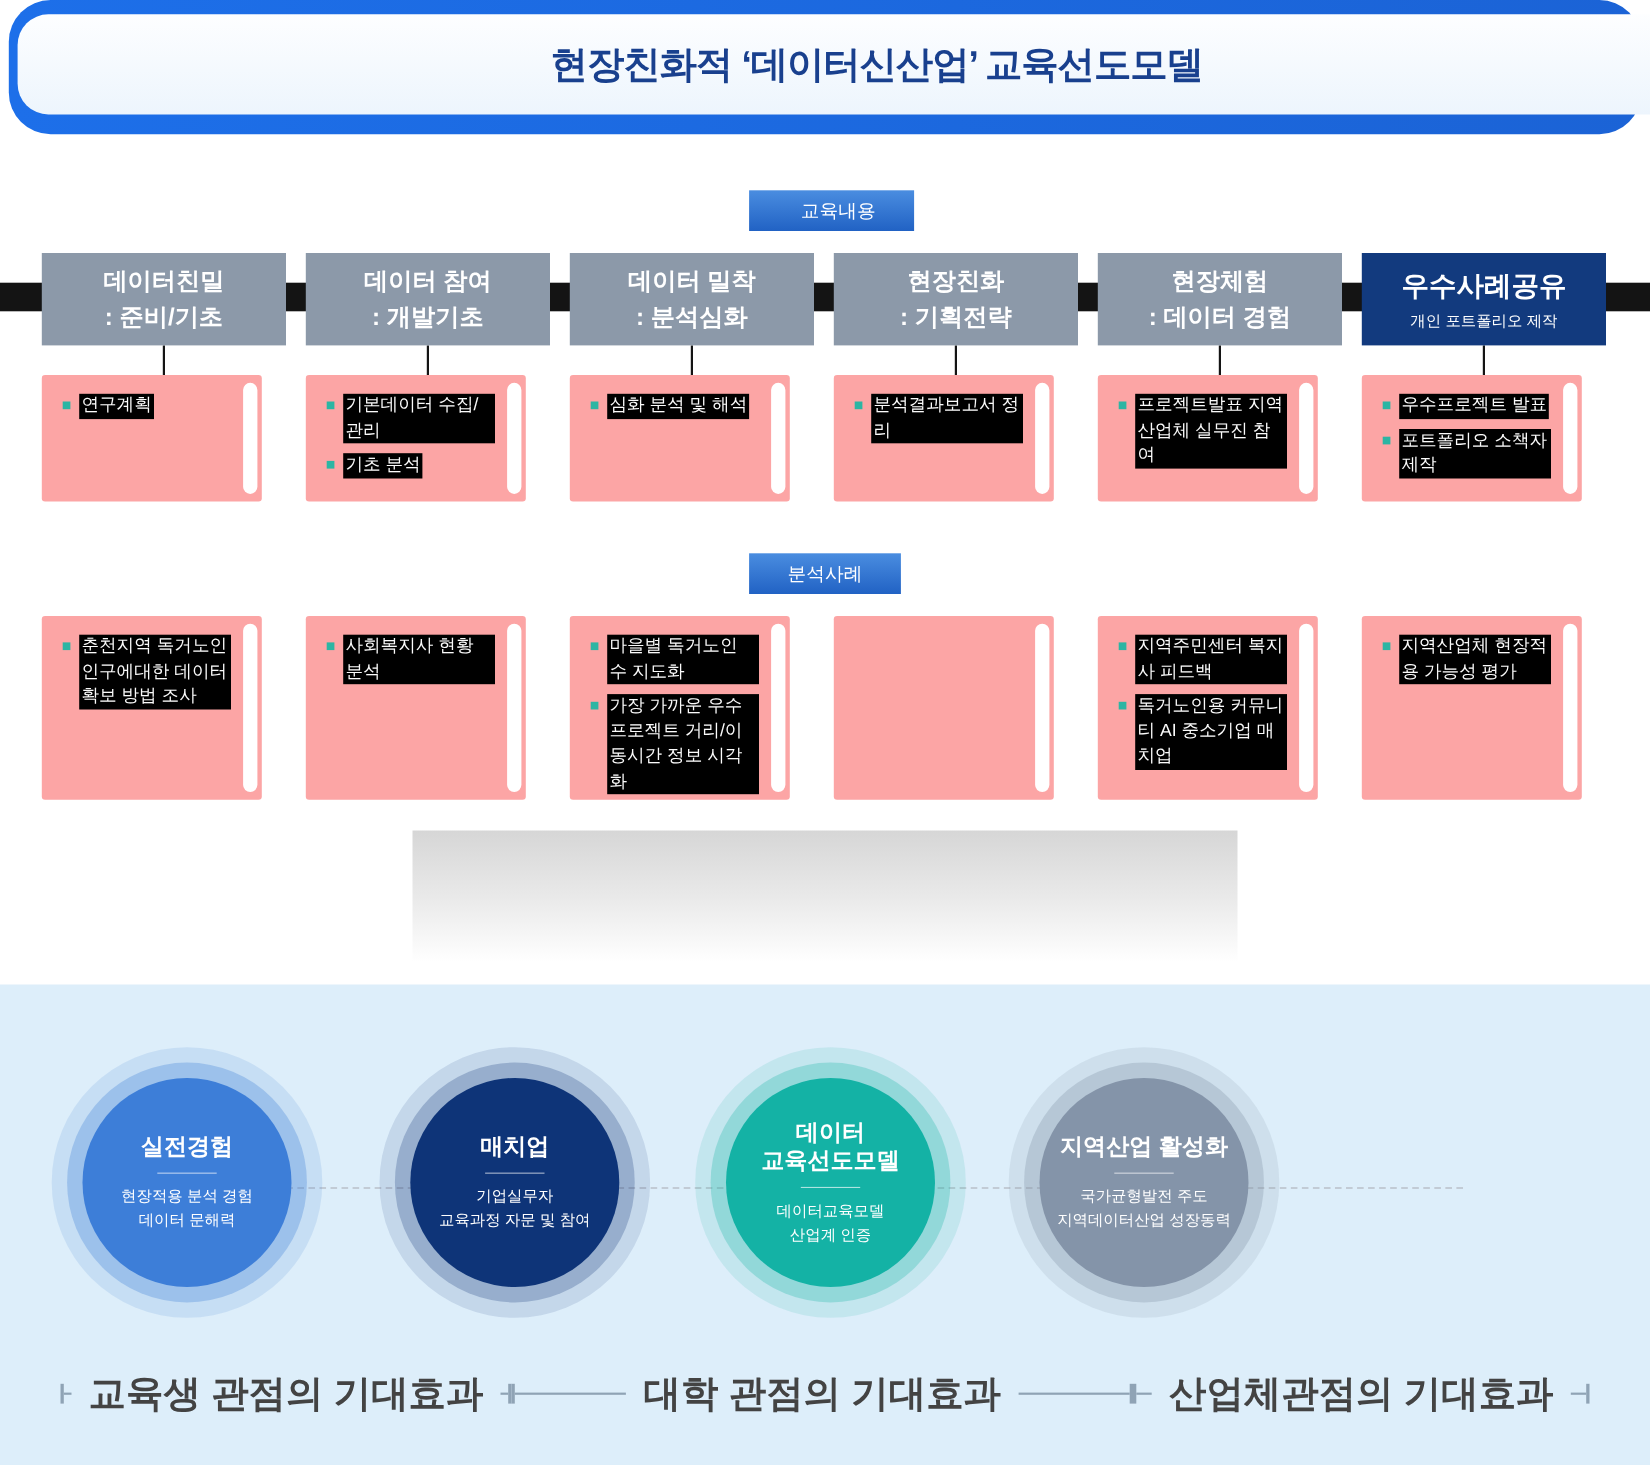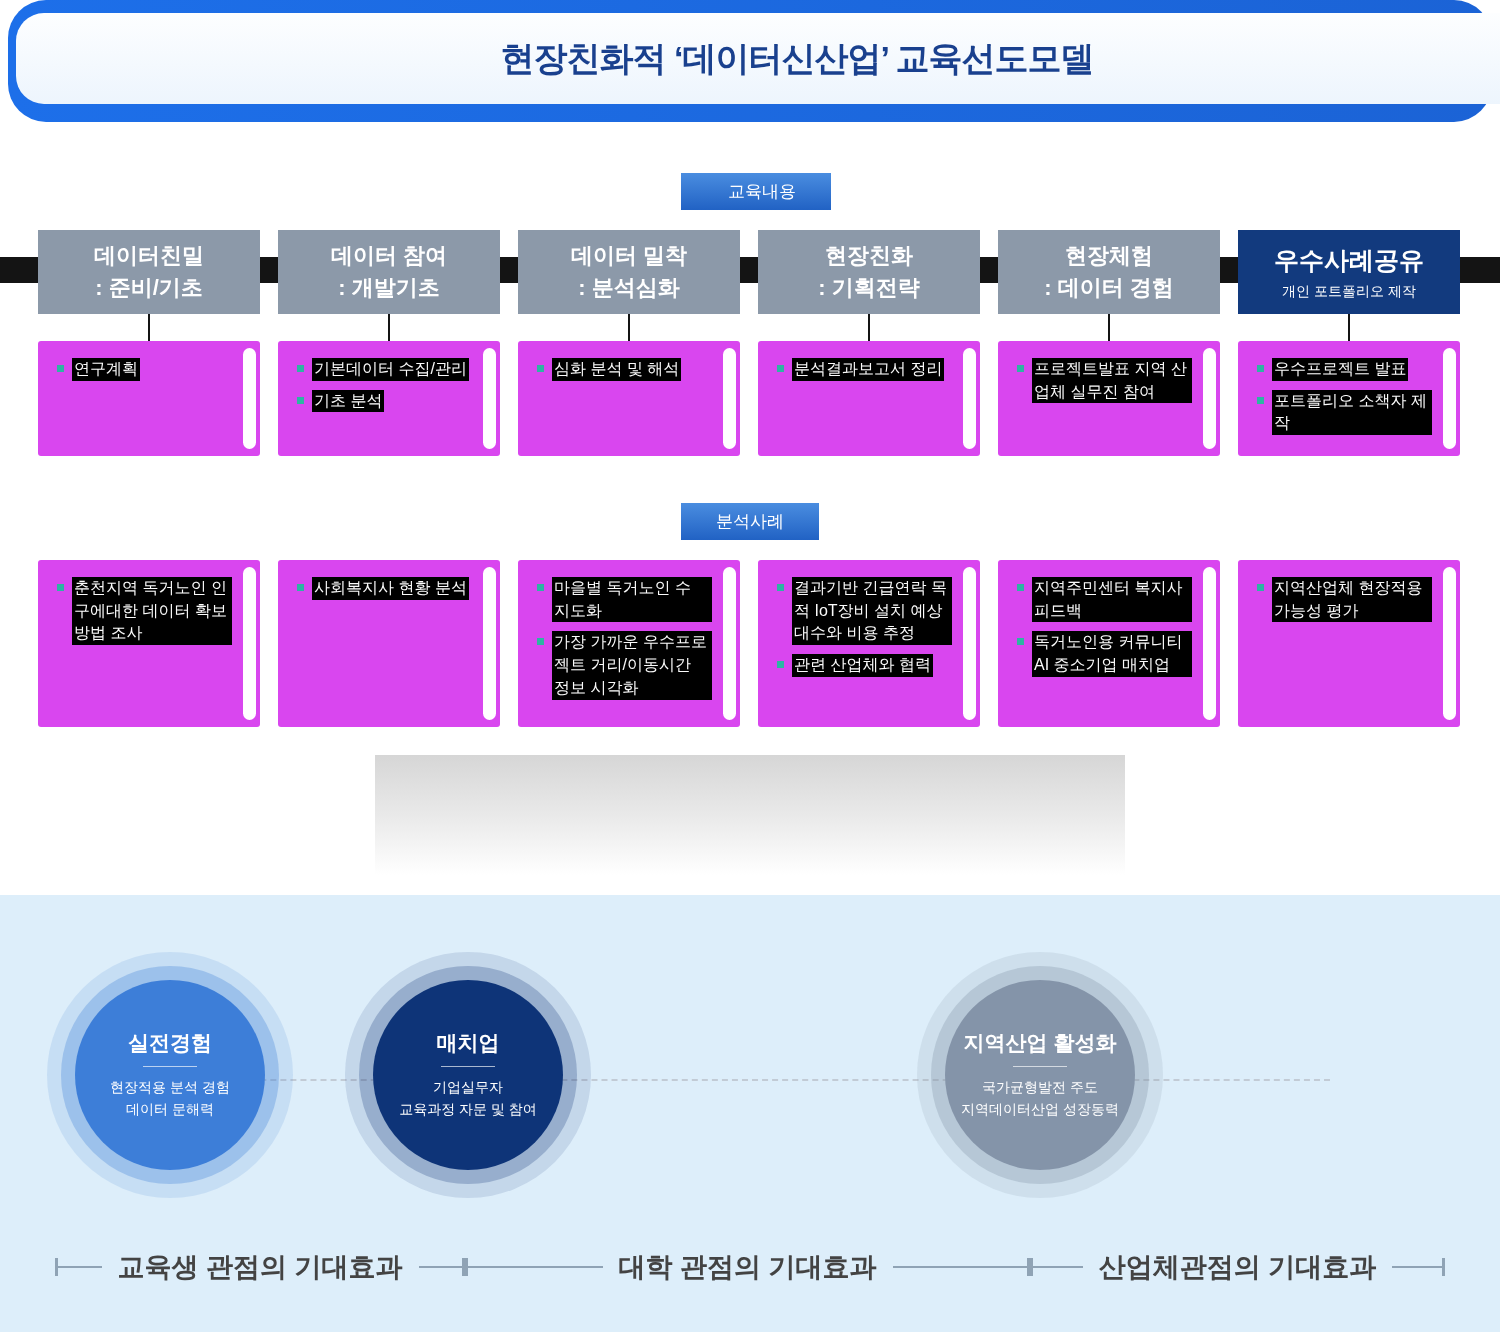"연구계획" .dark-box { background: #d946ef -> #fca5a5; width: 222px -> 200px }
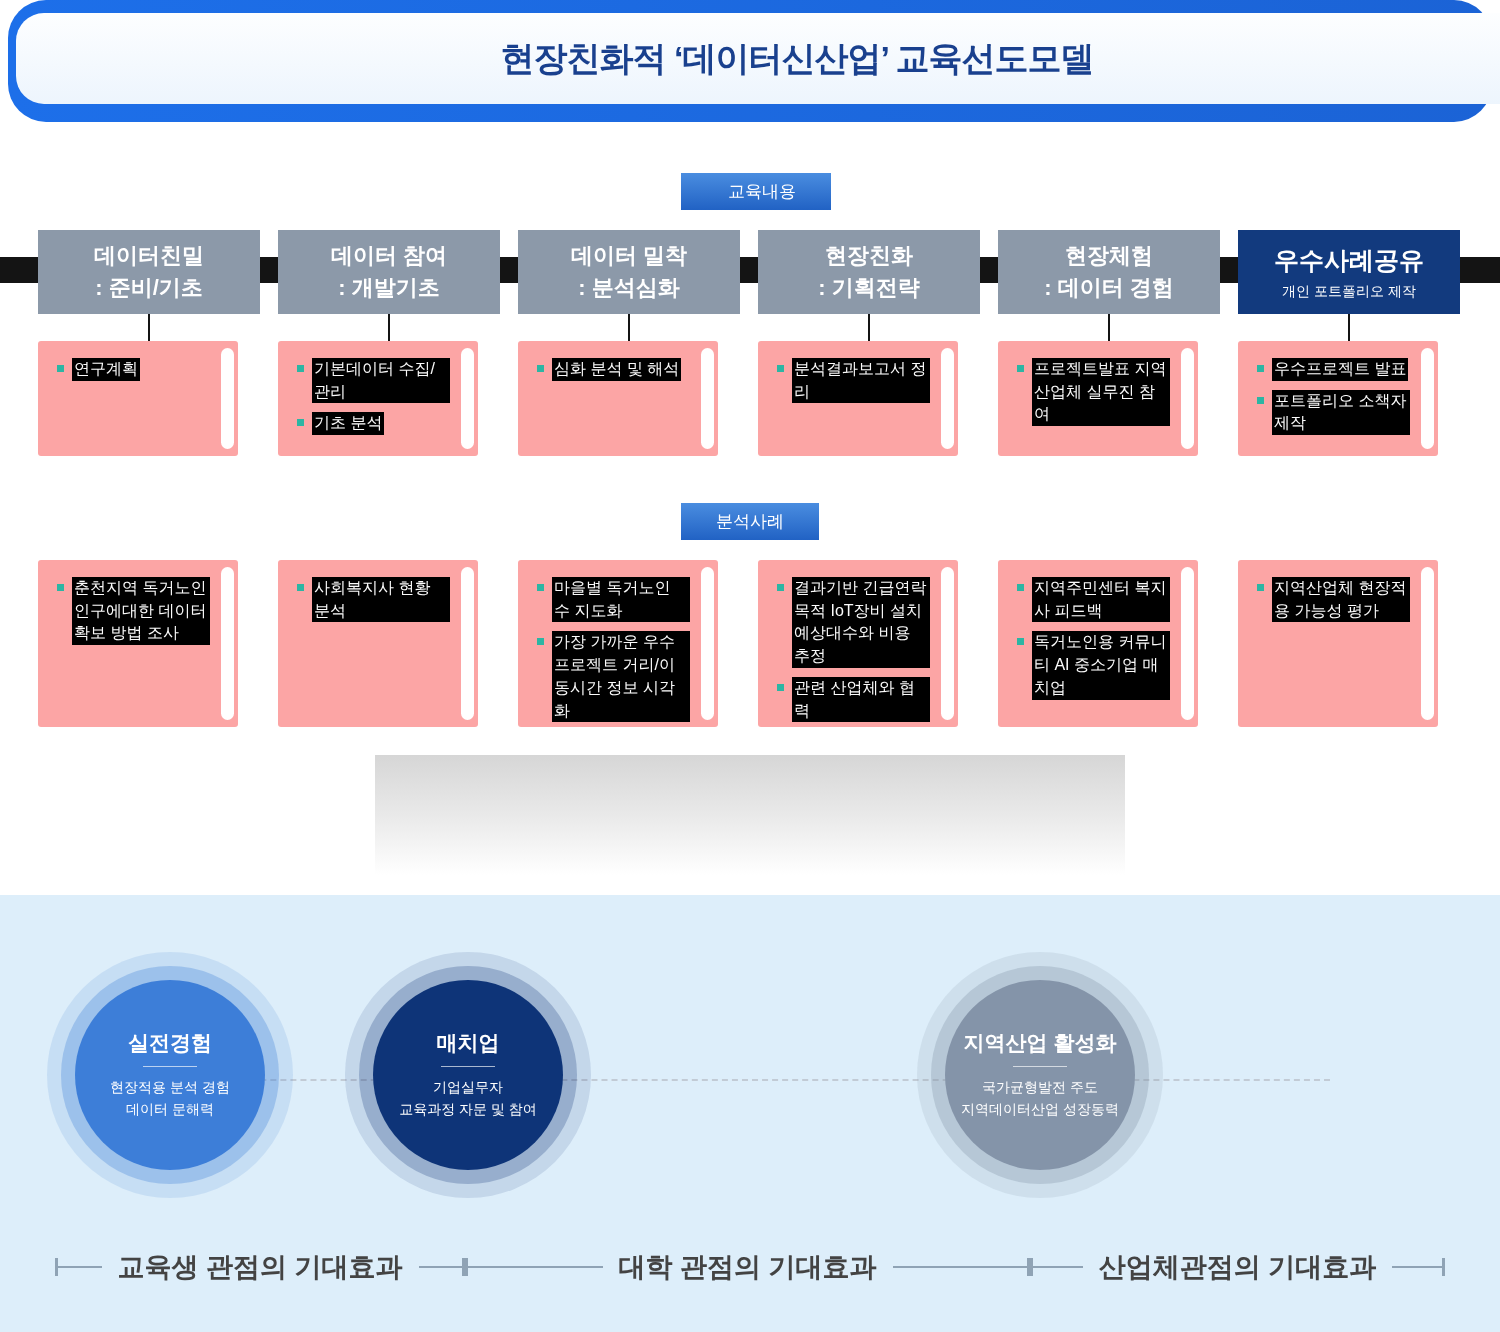"결과기반 긴급연락 목적 IoT장비 설치" ul { html: <ul> <li> <span></span> <span>결과기반 긴급연락 목적 IoT장비 설치 예상대수와 비용 추정</span> </li> <li> <span></span> <span>관련 산업체와 협력</span> </li> </ul> -> none }
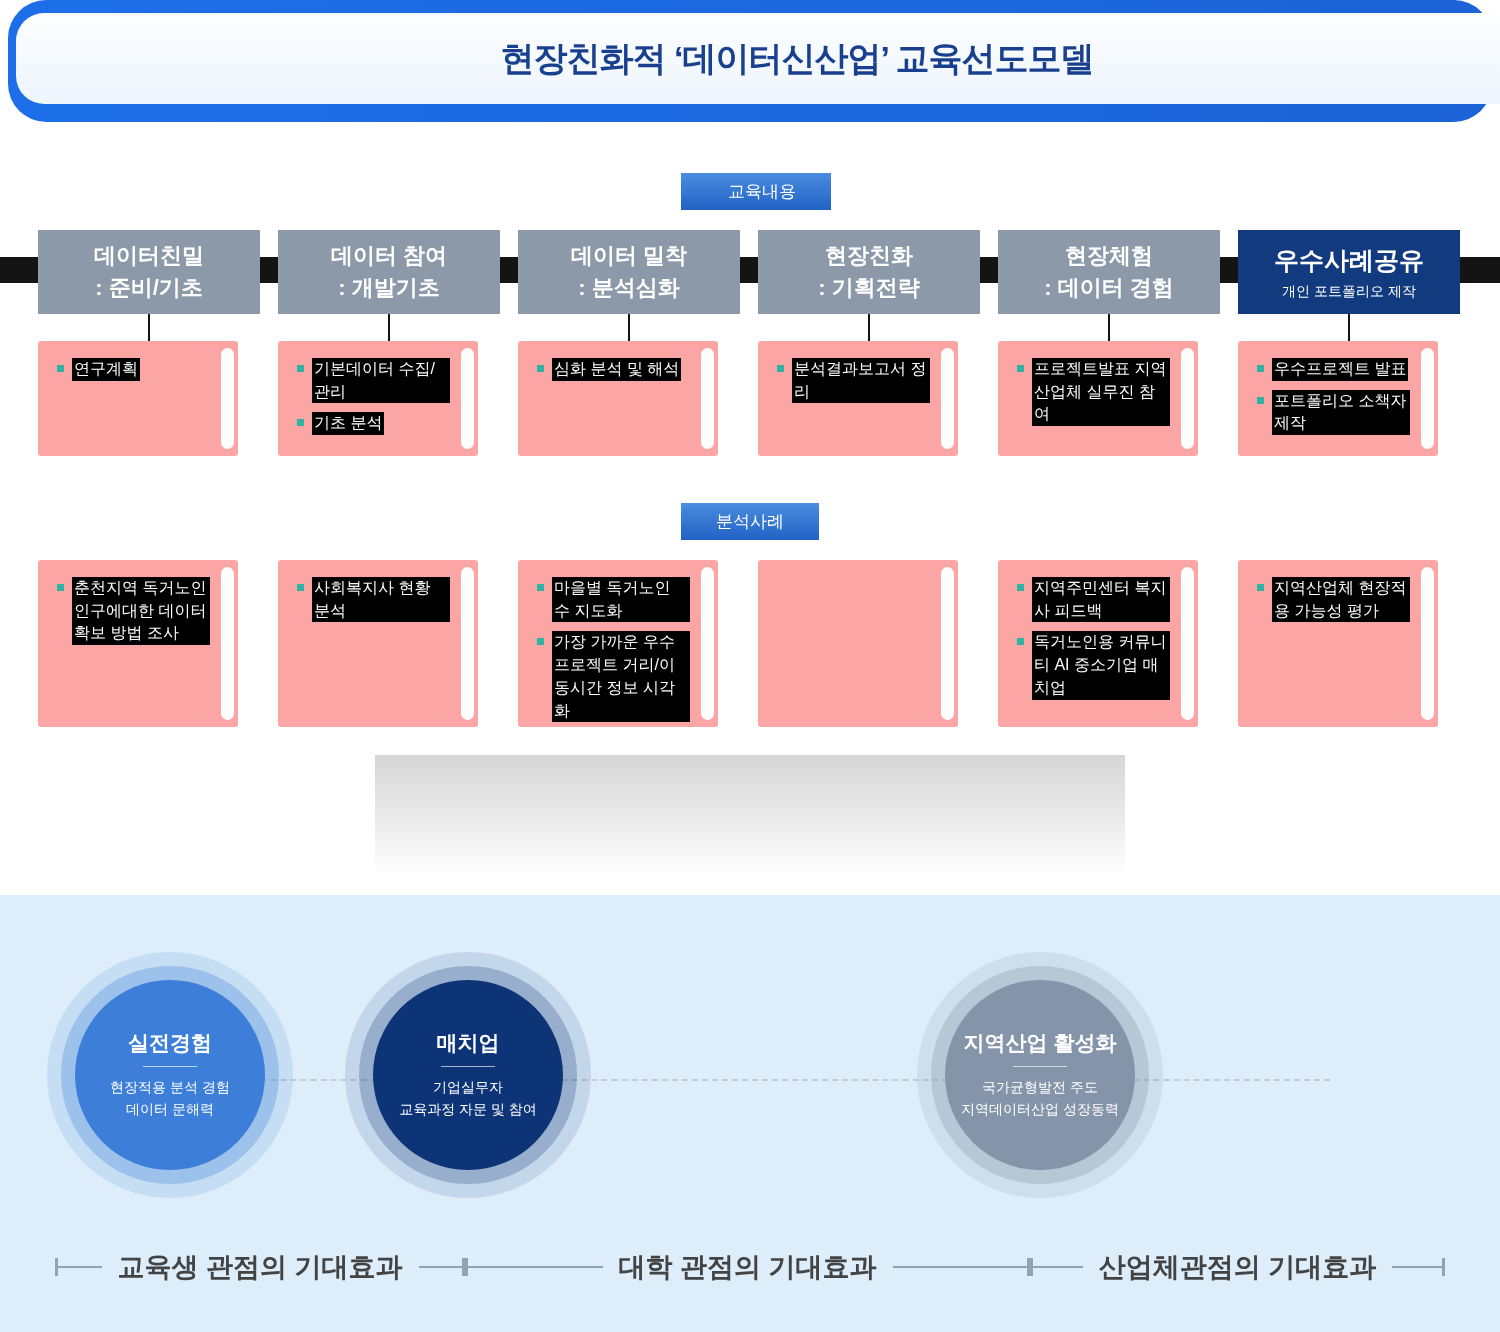"데이터" div.circle { html: none -> <div> <div>데이터 교육선도모델</div> <div></div> <div>데이터교육모델 산업계 인증</div> </div> }
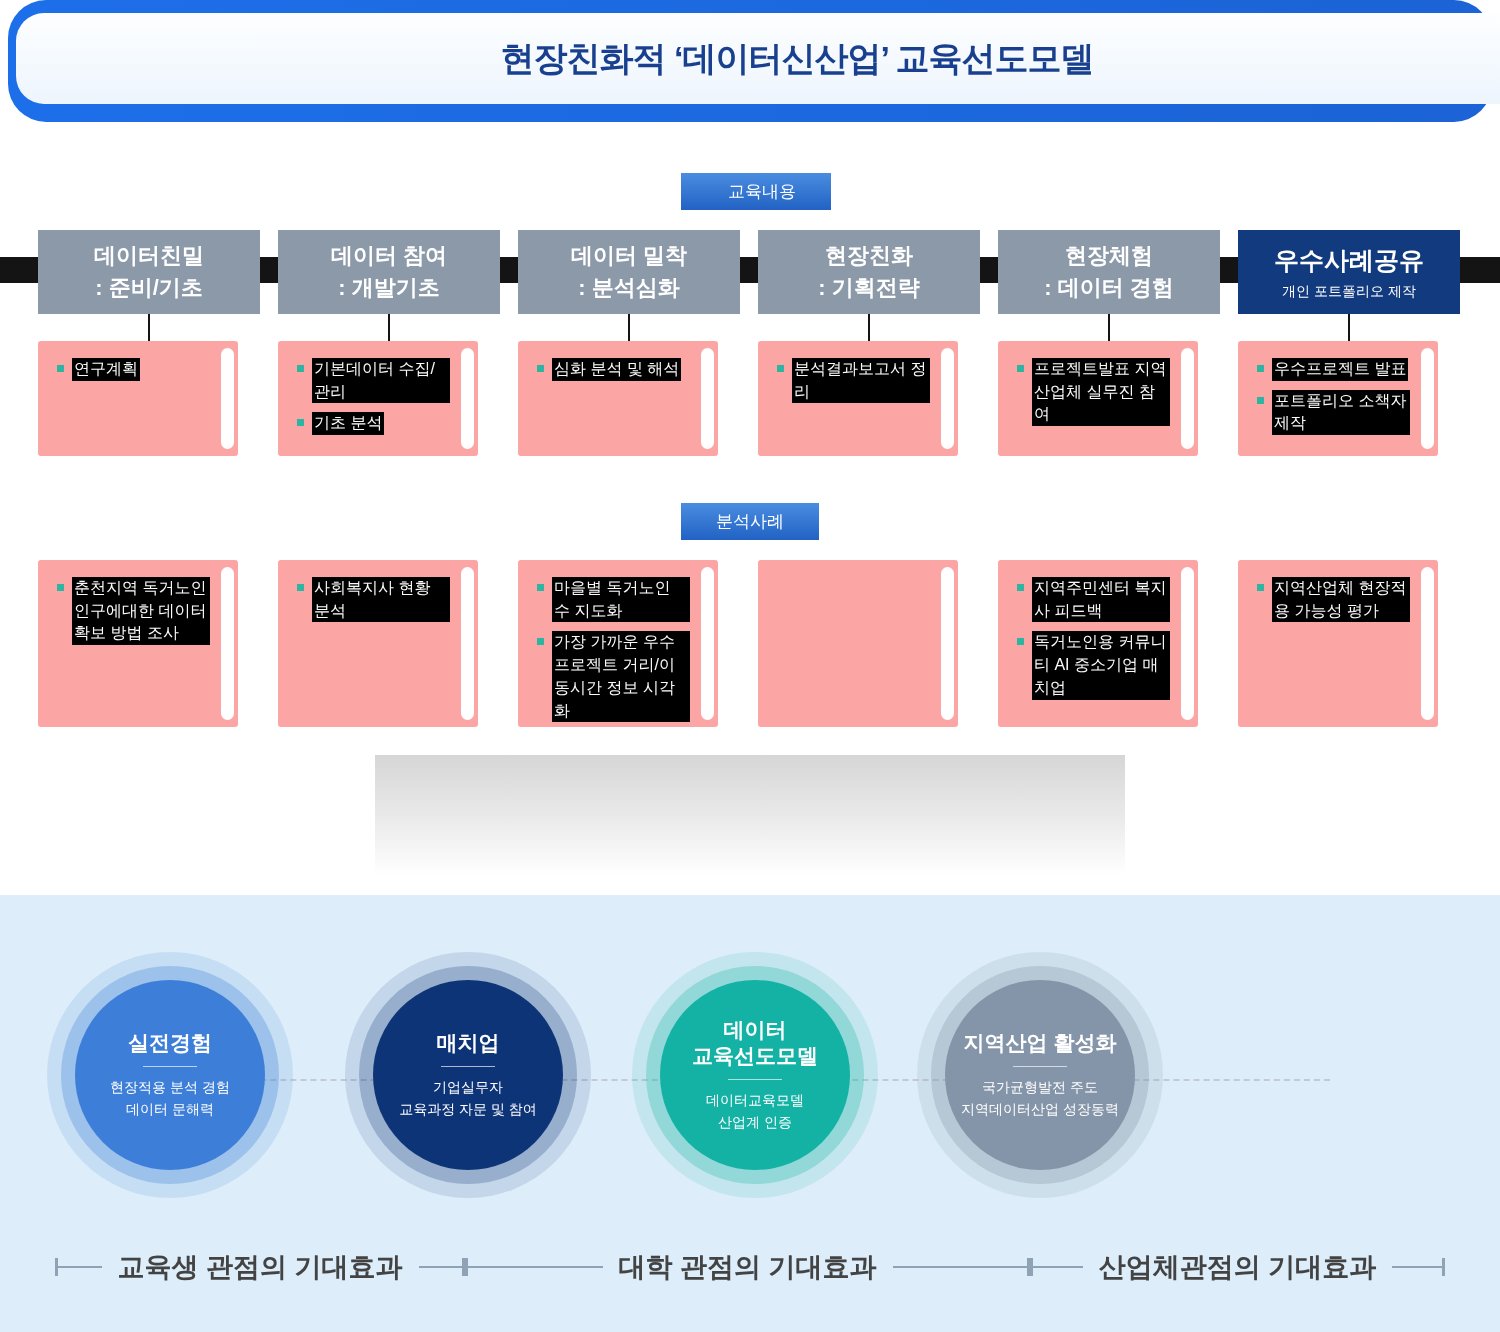"교육생 관점의 기대효과" .blabel { font-size: 27px -> 34px }
